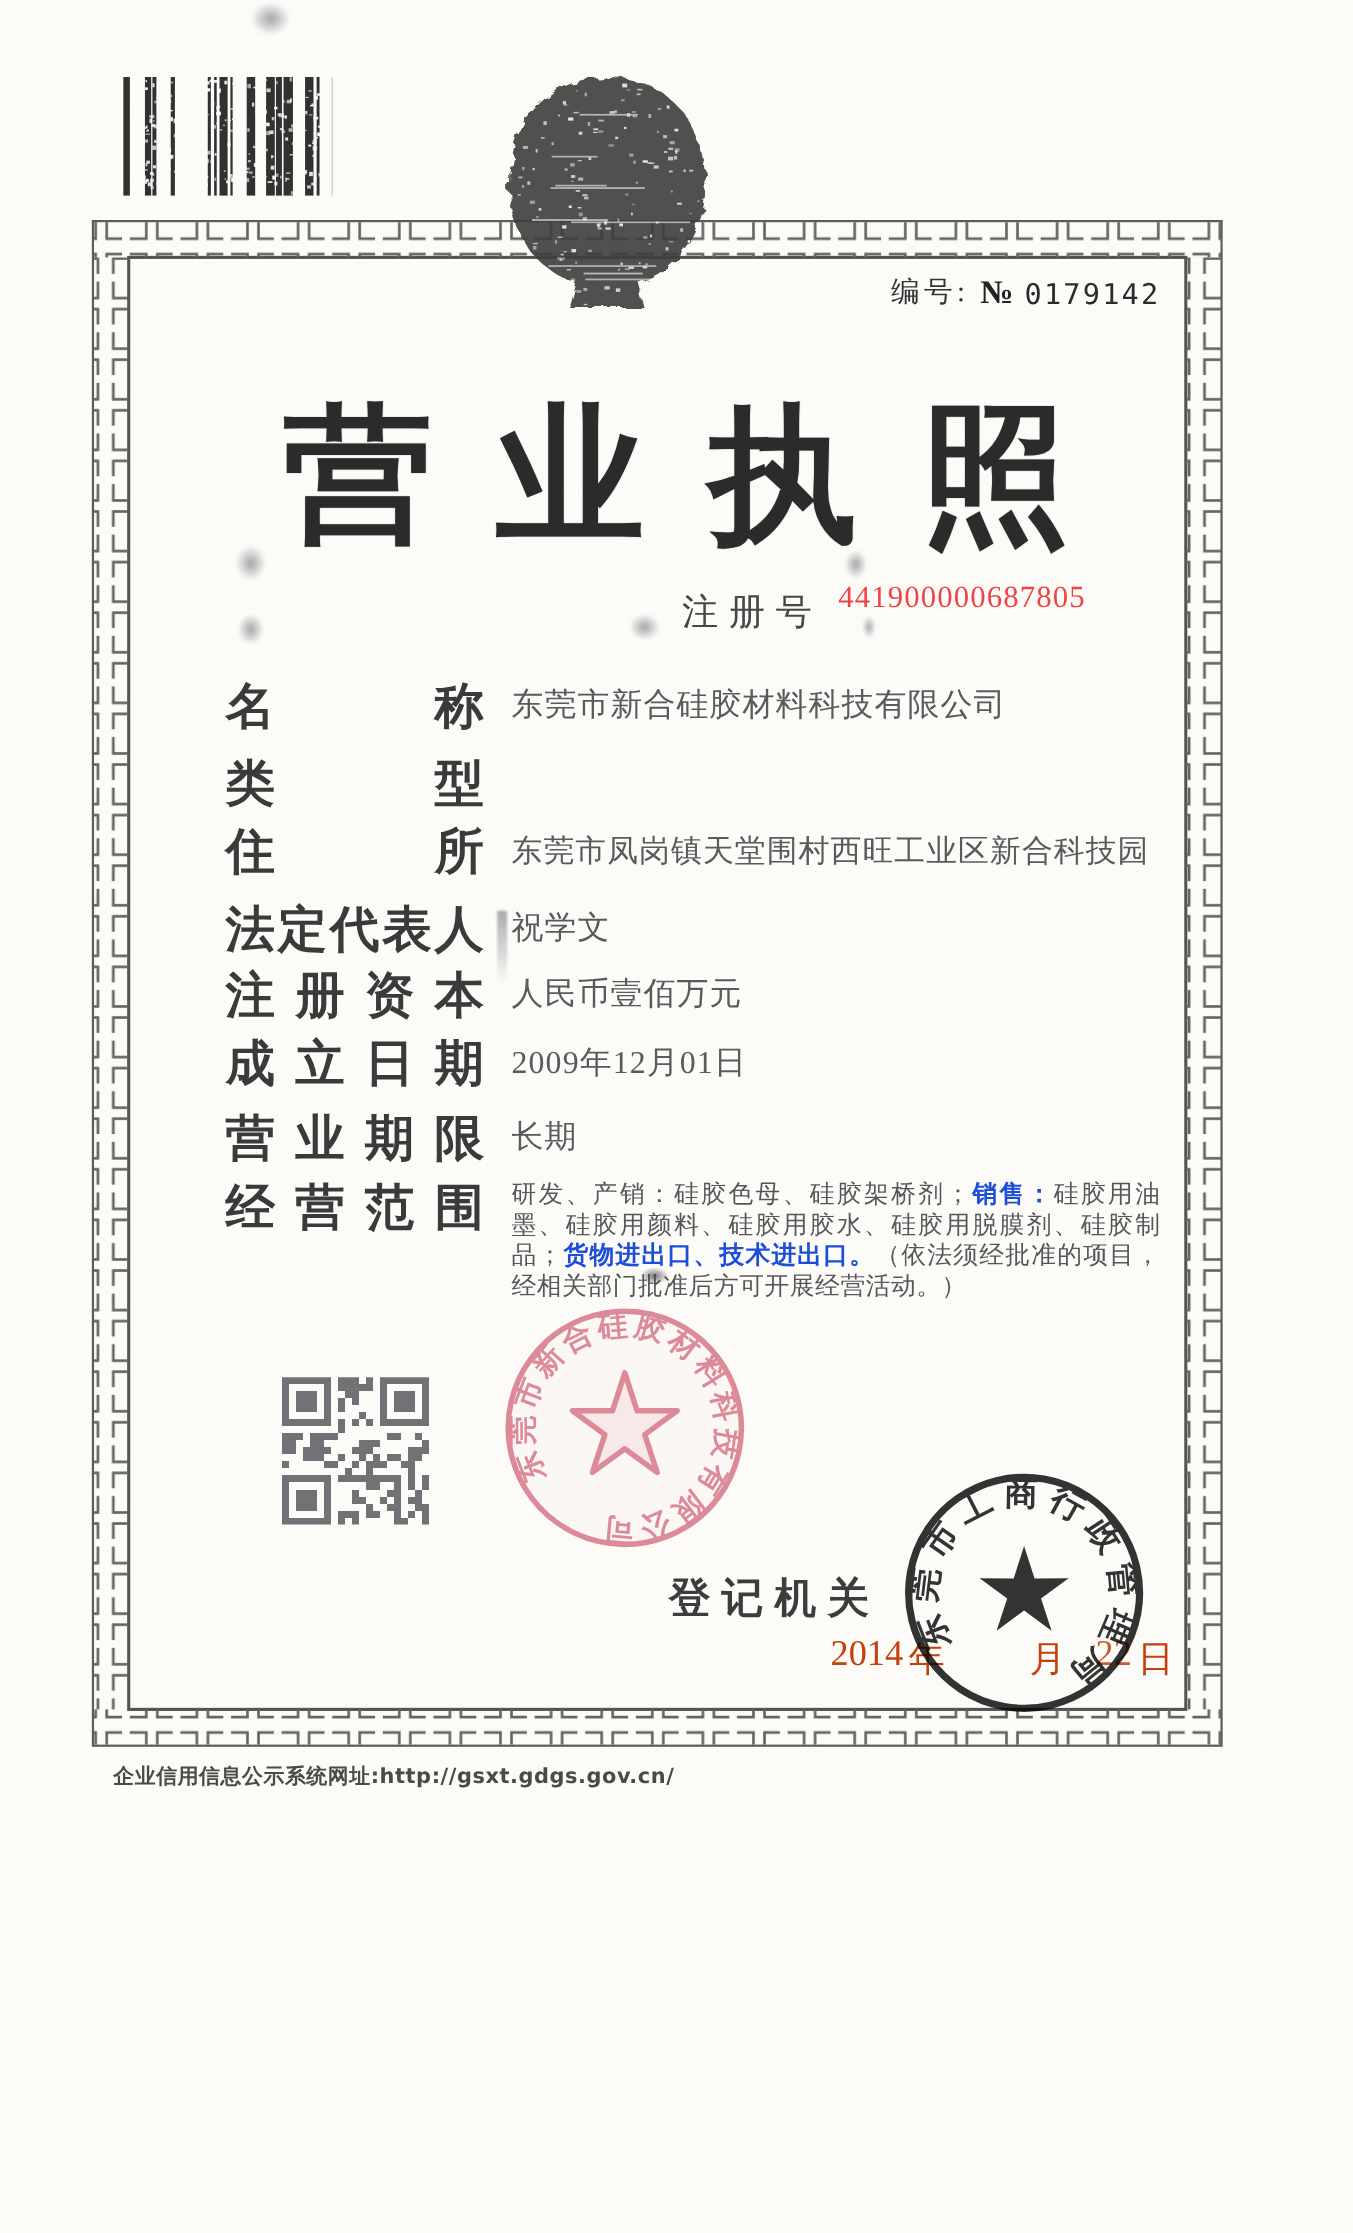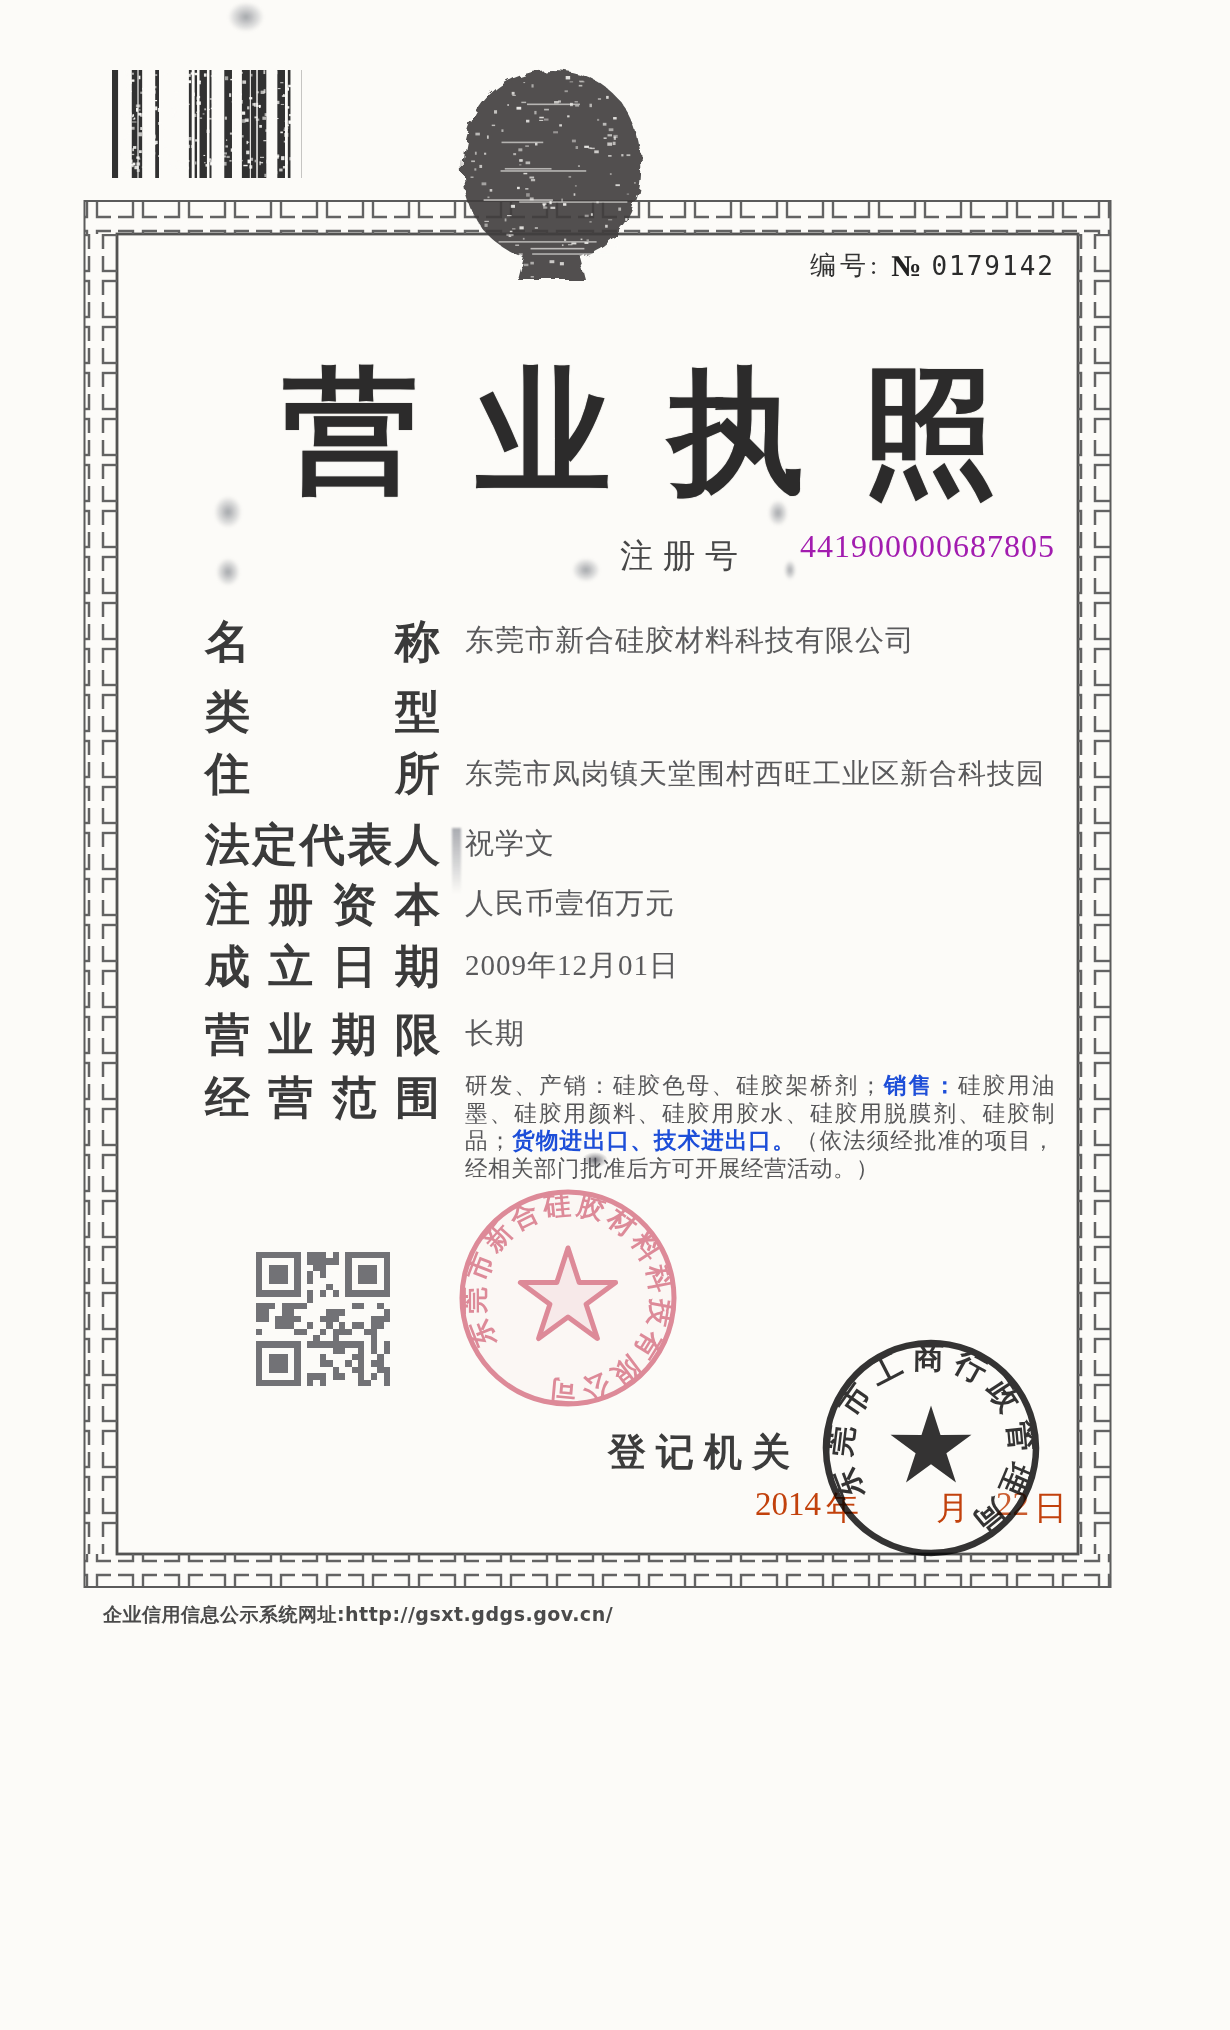"编号:" .serial { align-items: center -> flex-end }
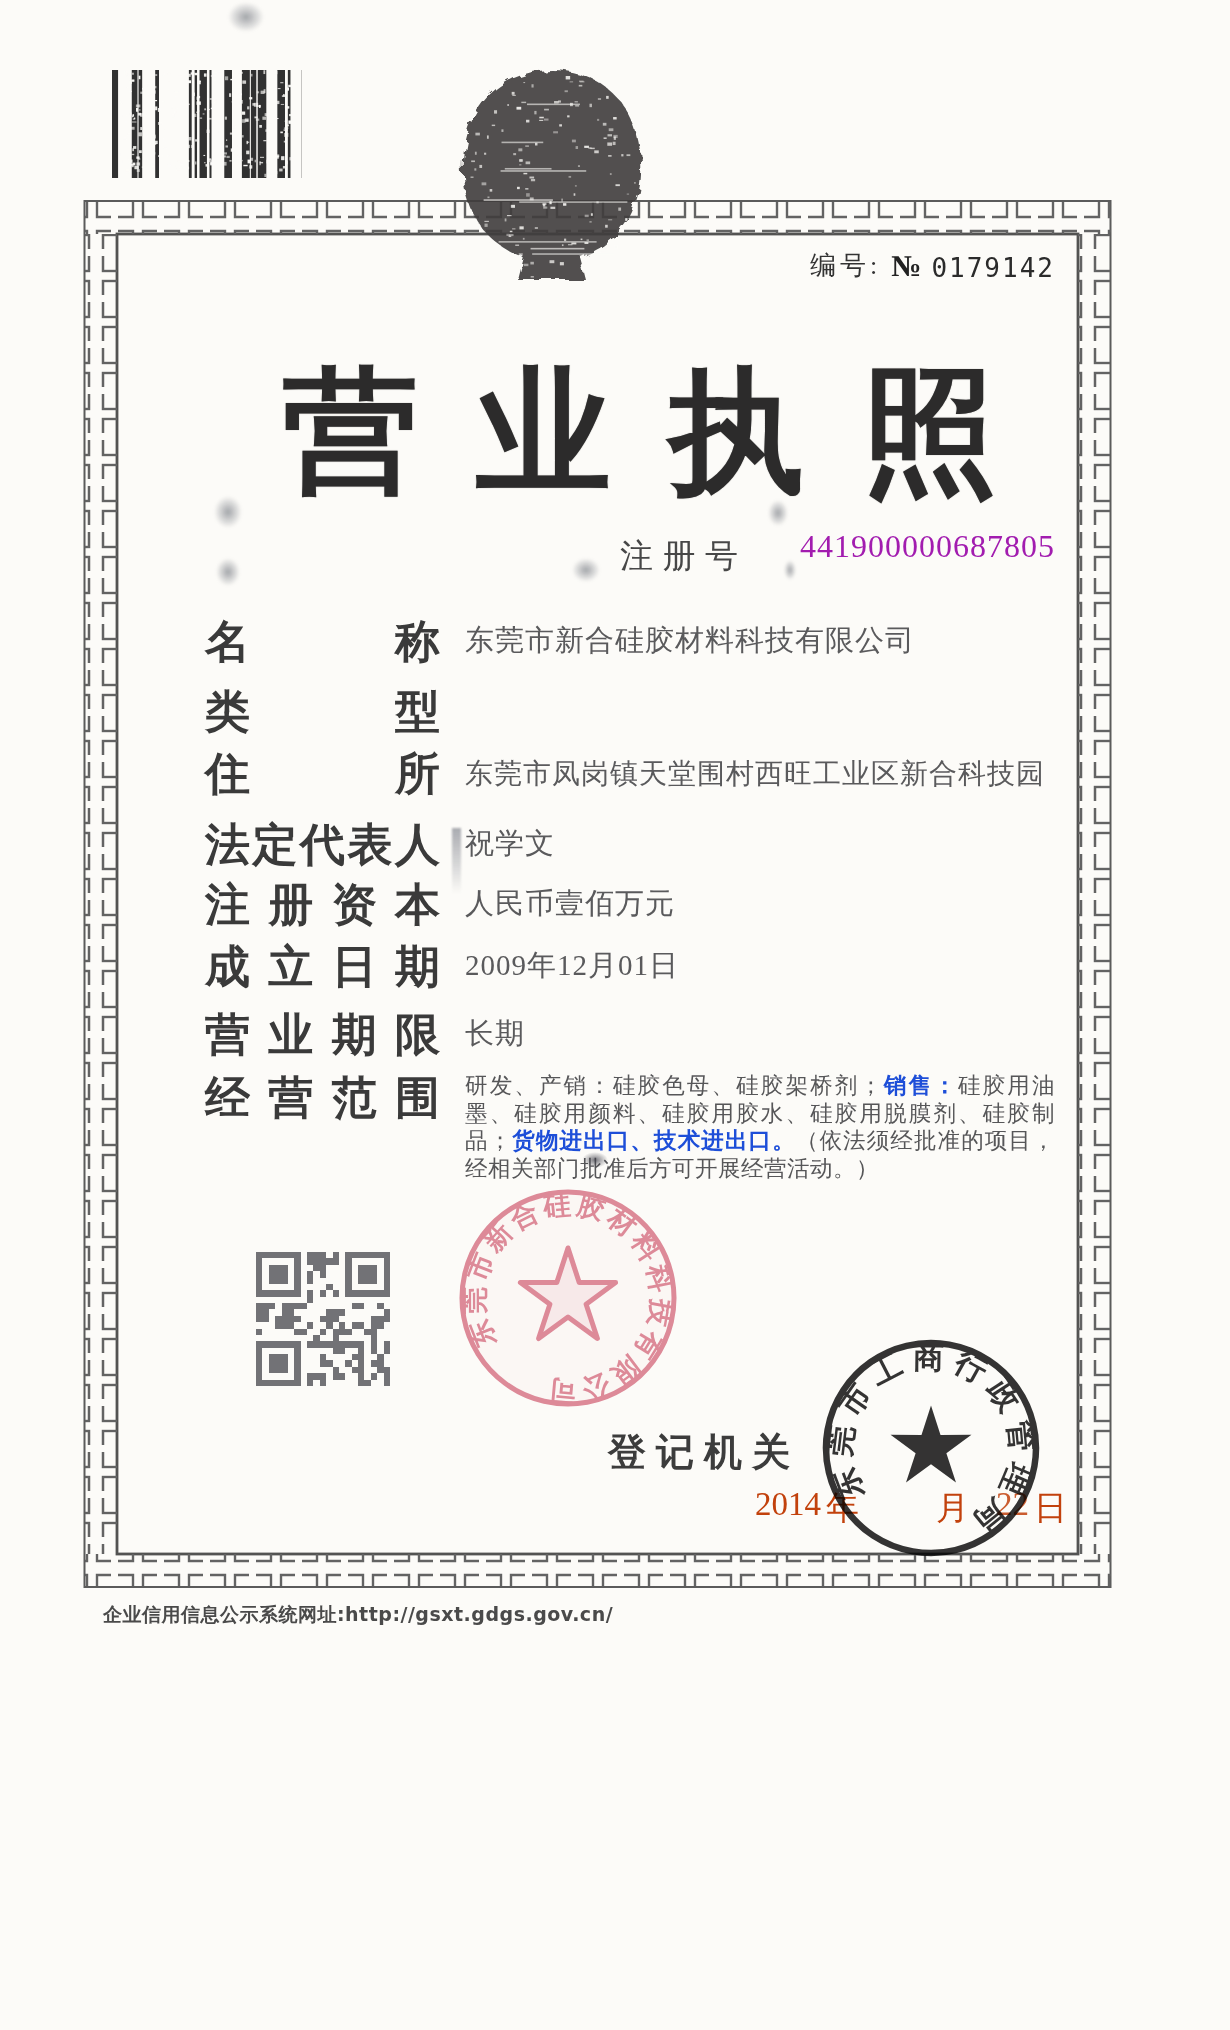"营业执照" #title { text-align: right -> center }
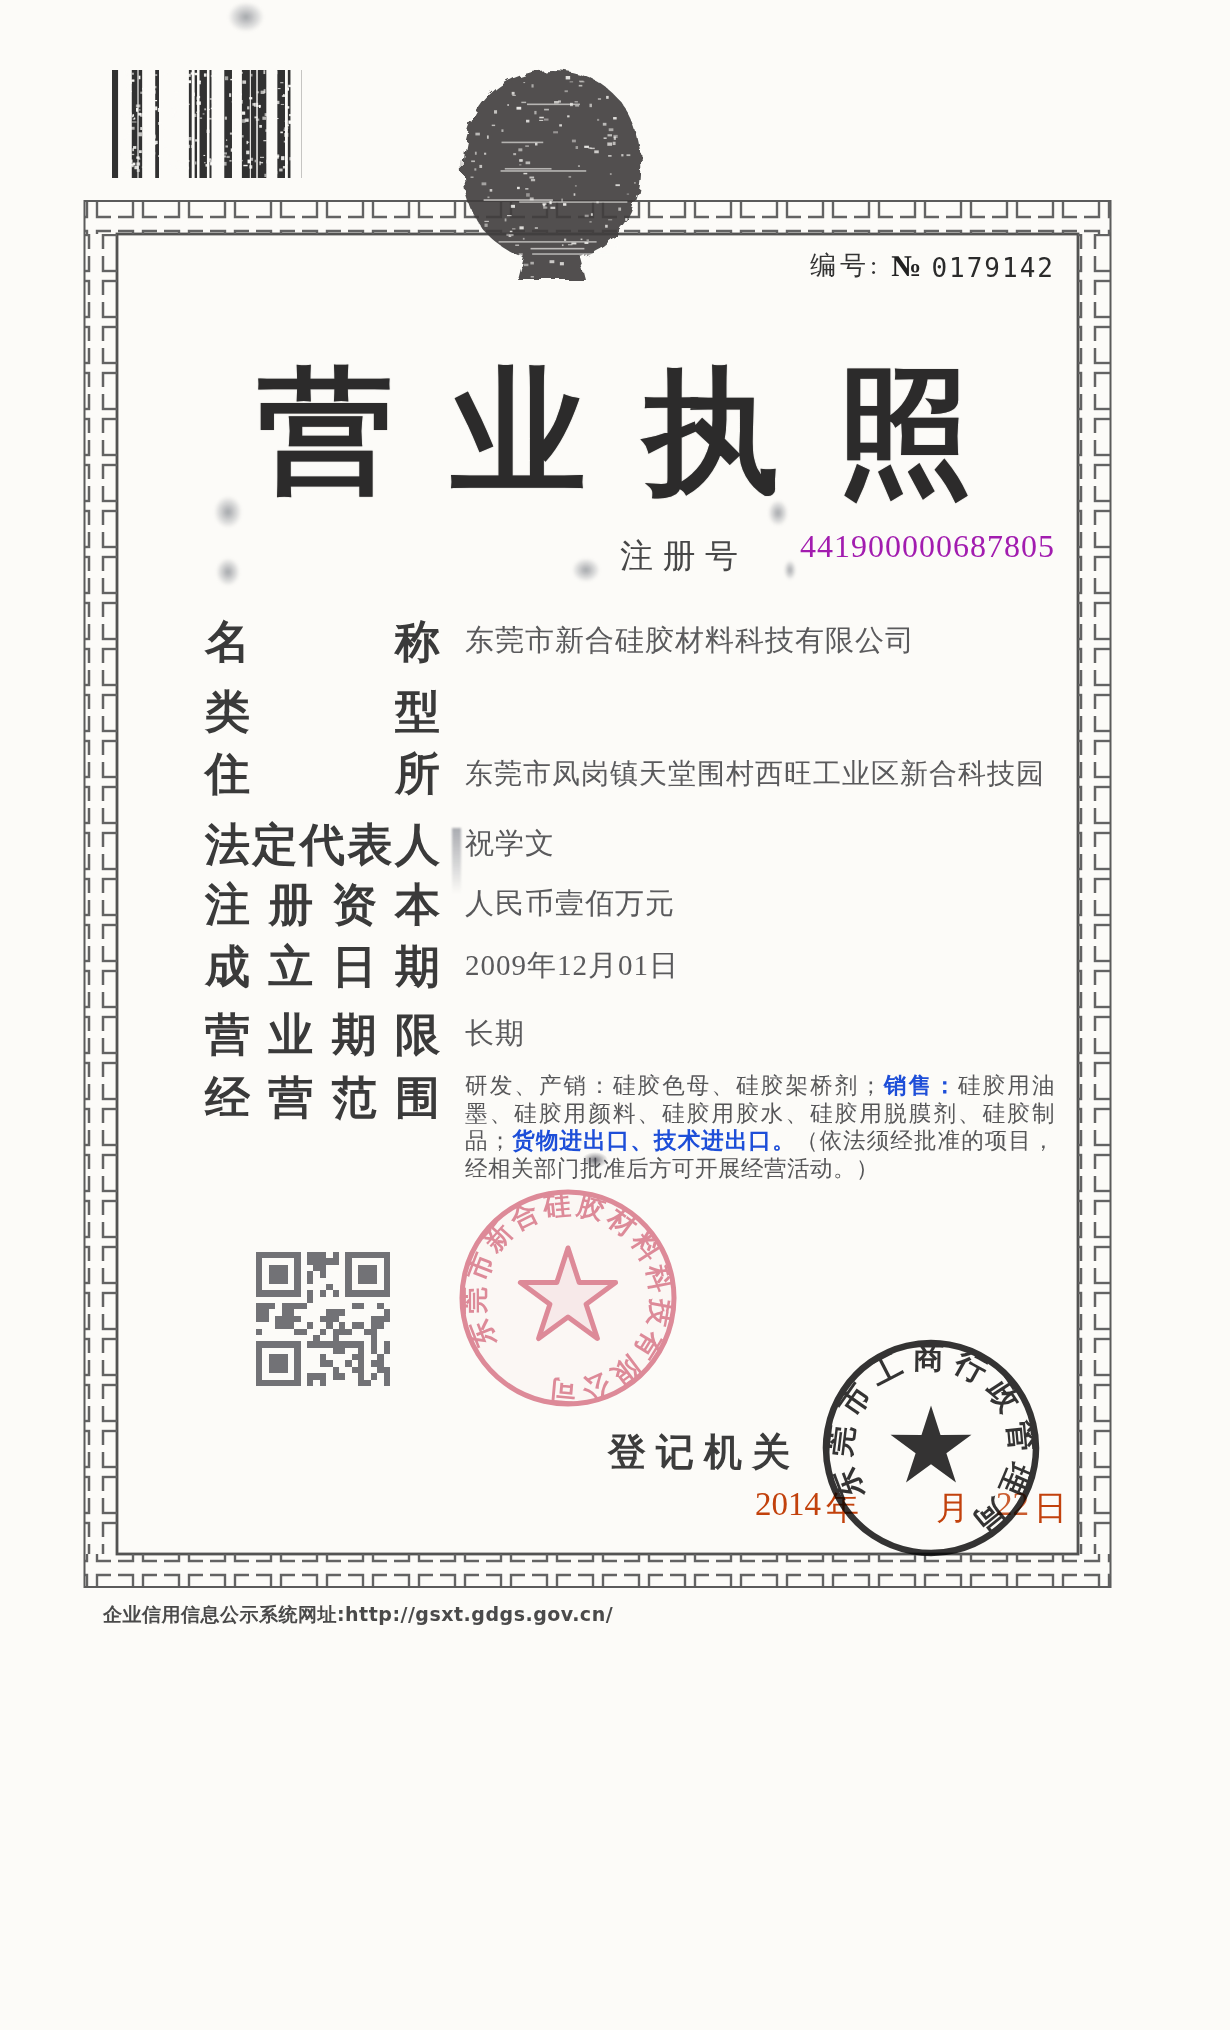"441900000687805" #reg-line-num { color: #a21caf -> #ef4444; font-size: 32px -> 28px; left: 800px -> 762px }
